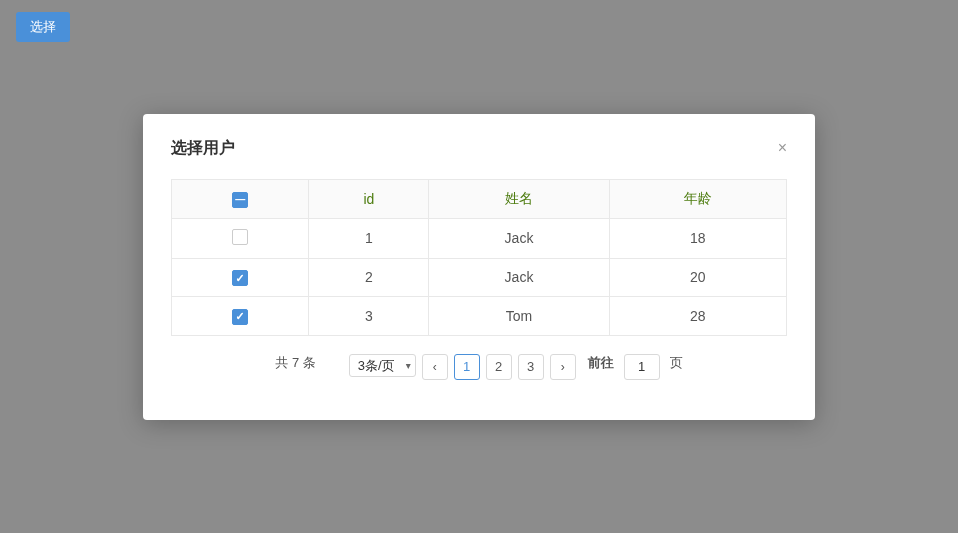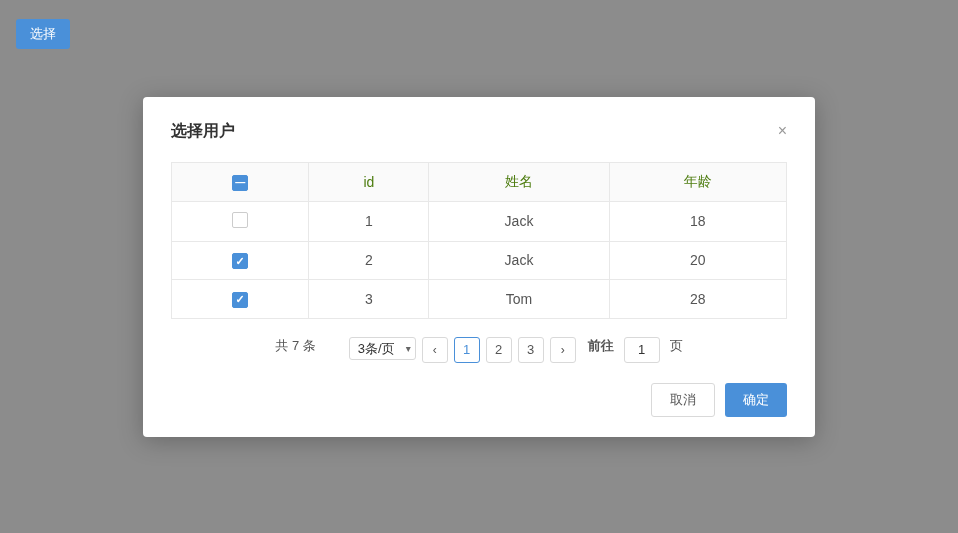"选择" .select-btn { top: 19px -> 12px }
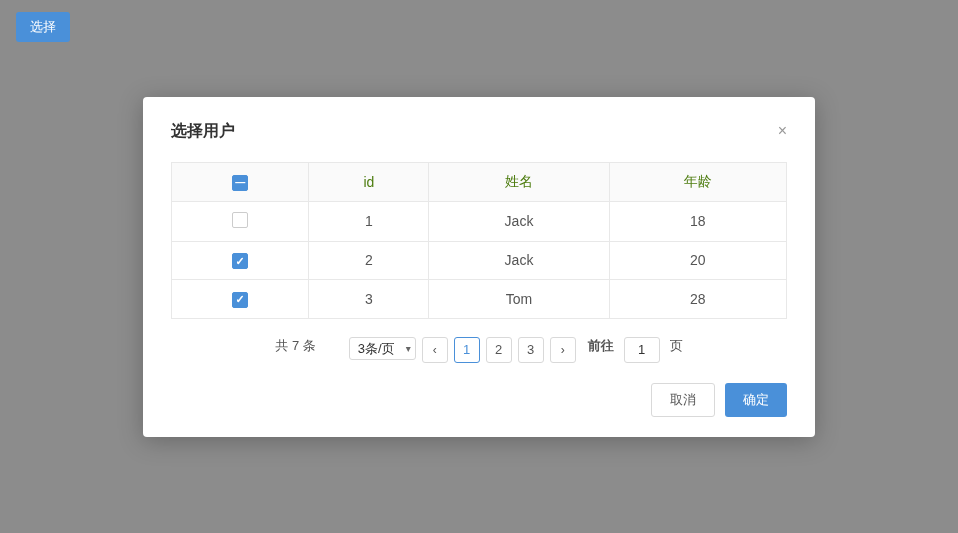"取消" div.modal-footer { html: <div> <button>取消</button> <button>确定</button> </div> -> none }
